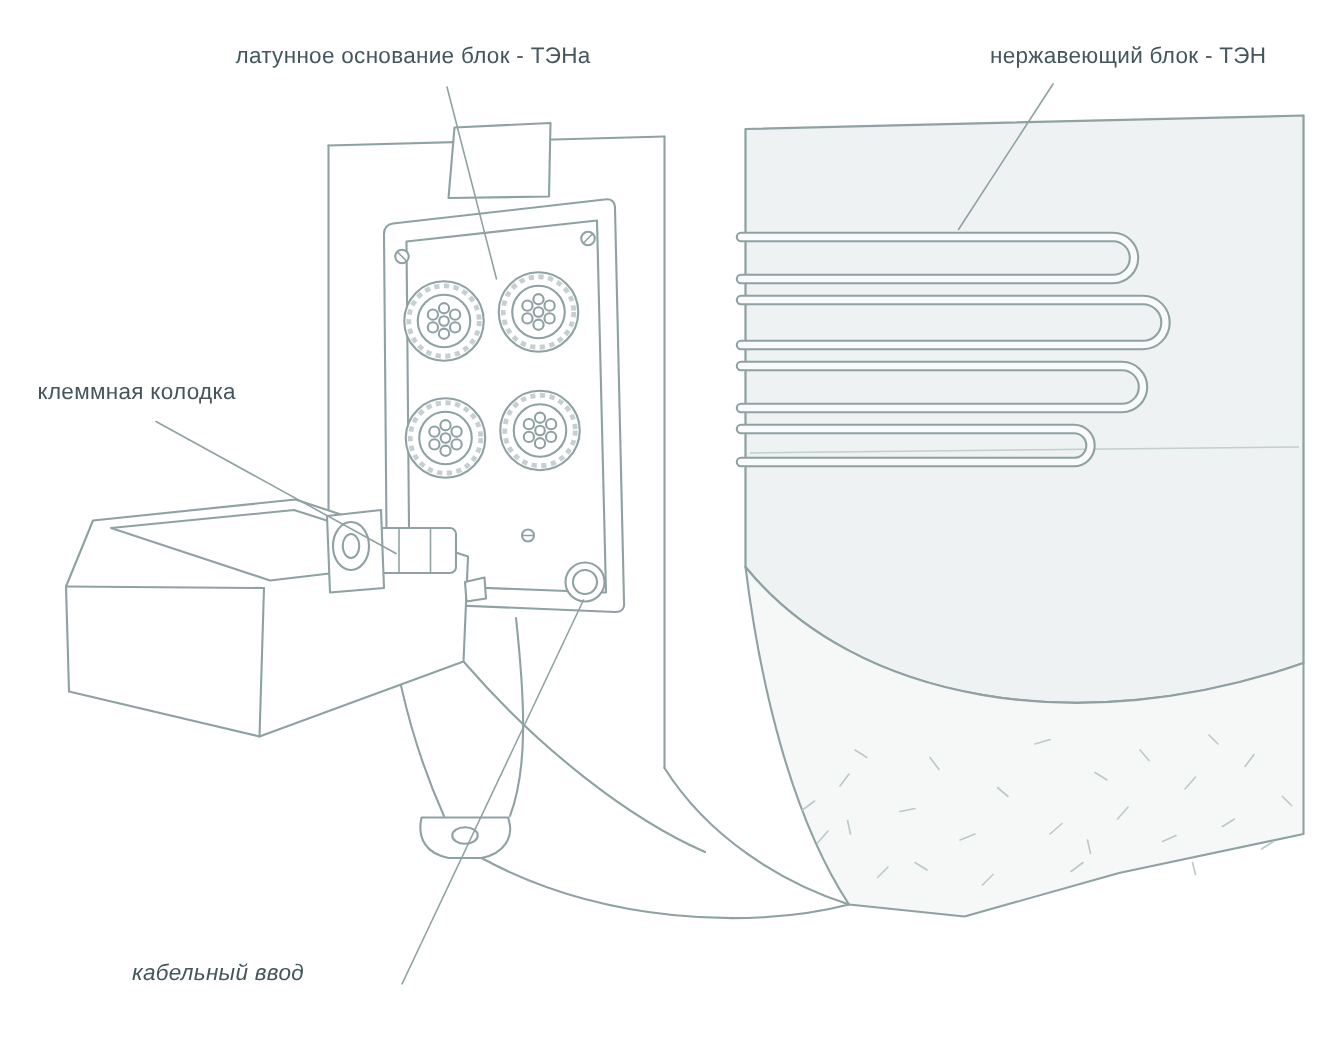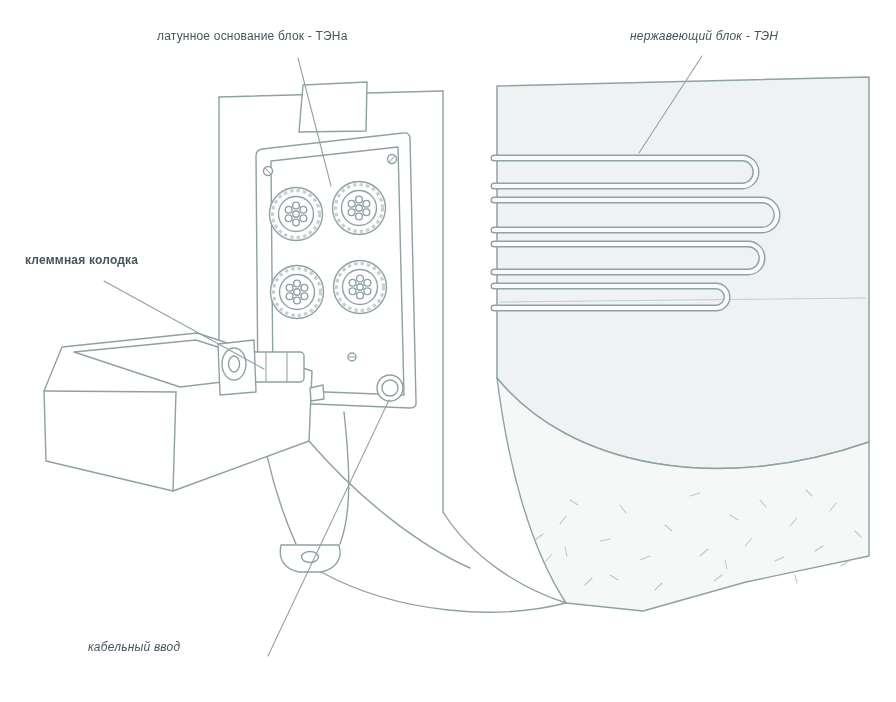"латунное основание блок - ТЭНа" .label { font-size: 12px -> 15px }
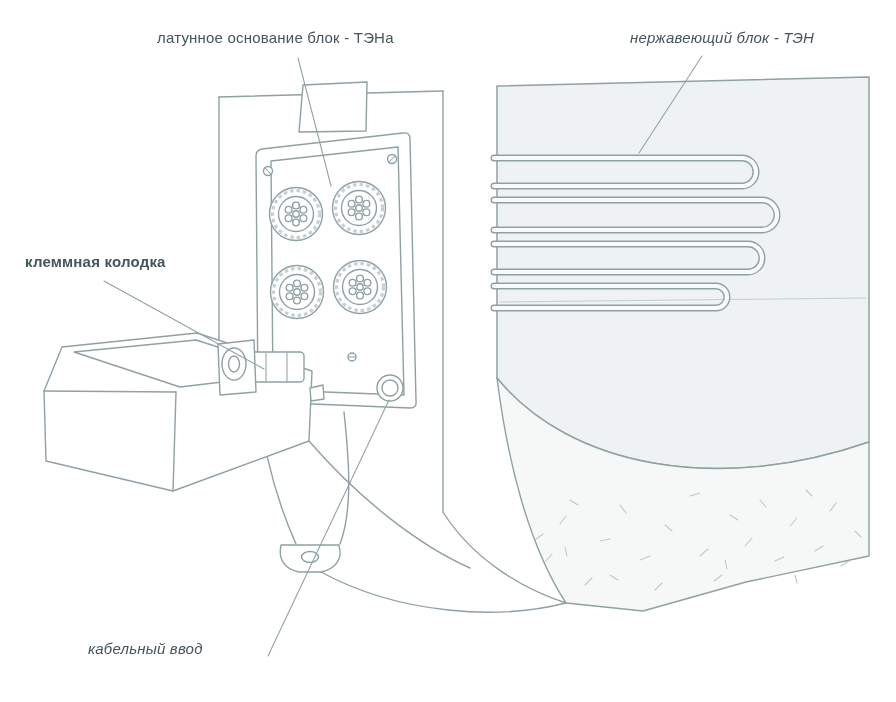"нержавеющий блок - ТЭН" div.label { font-style: italic -> none; left: 630px -> 660px }
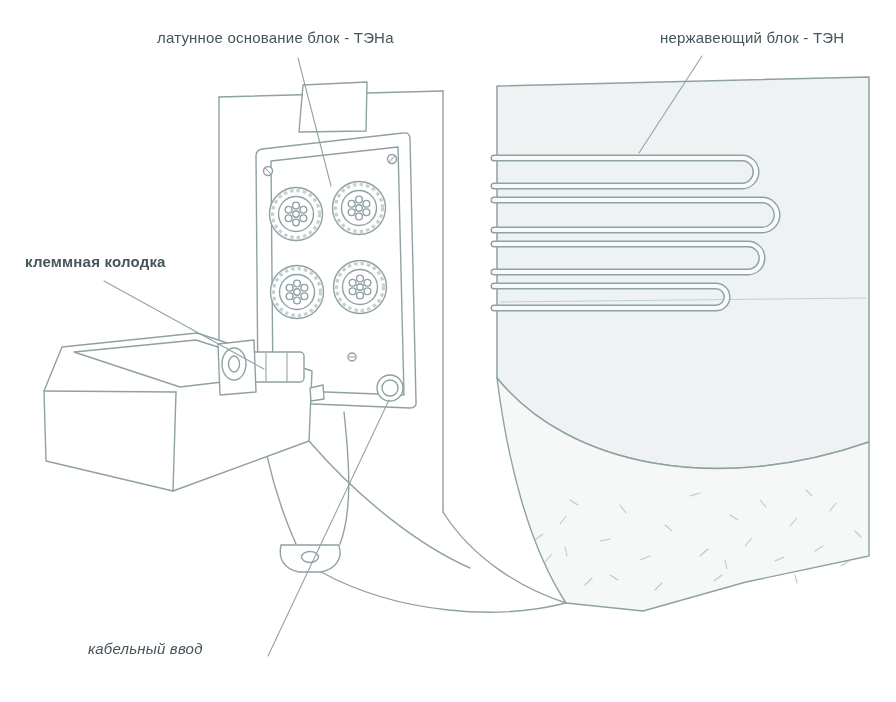"клеммная колодка" div.label { font-weight: bold -> none }
